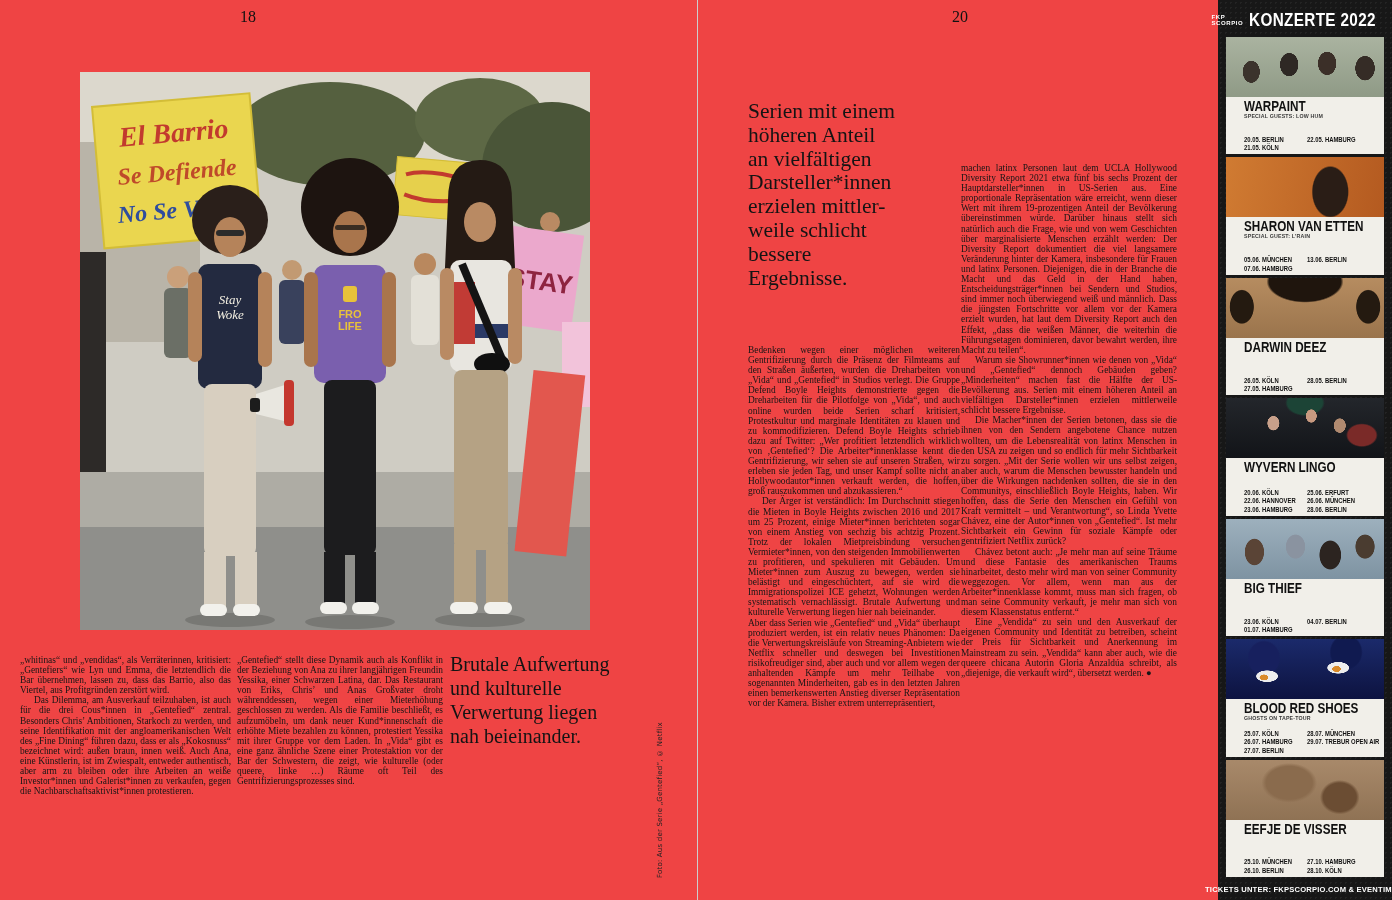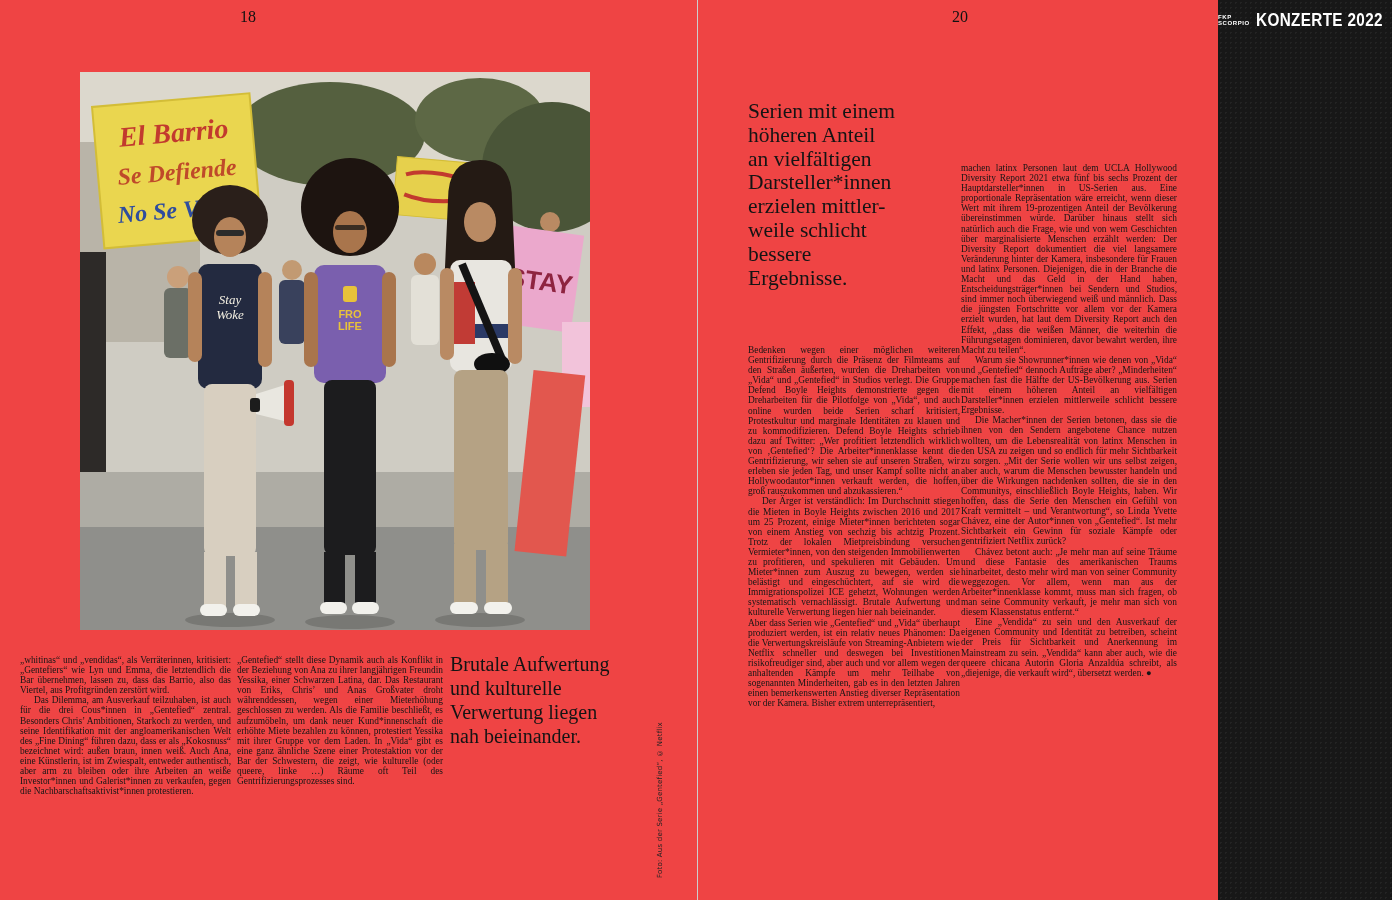"KONZERTE 2022" .sidebar { flex-direction: none -> column }
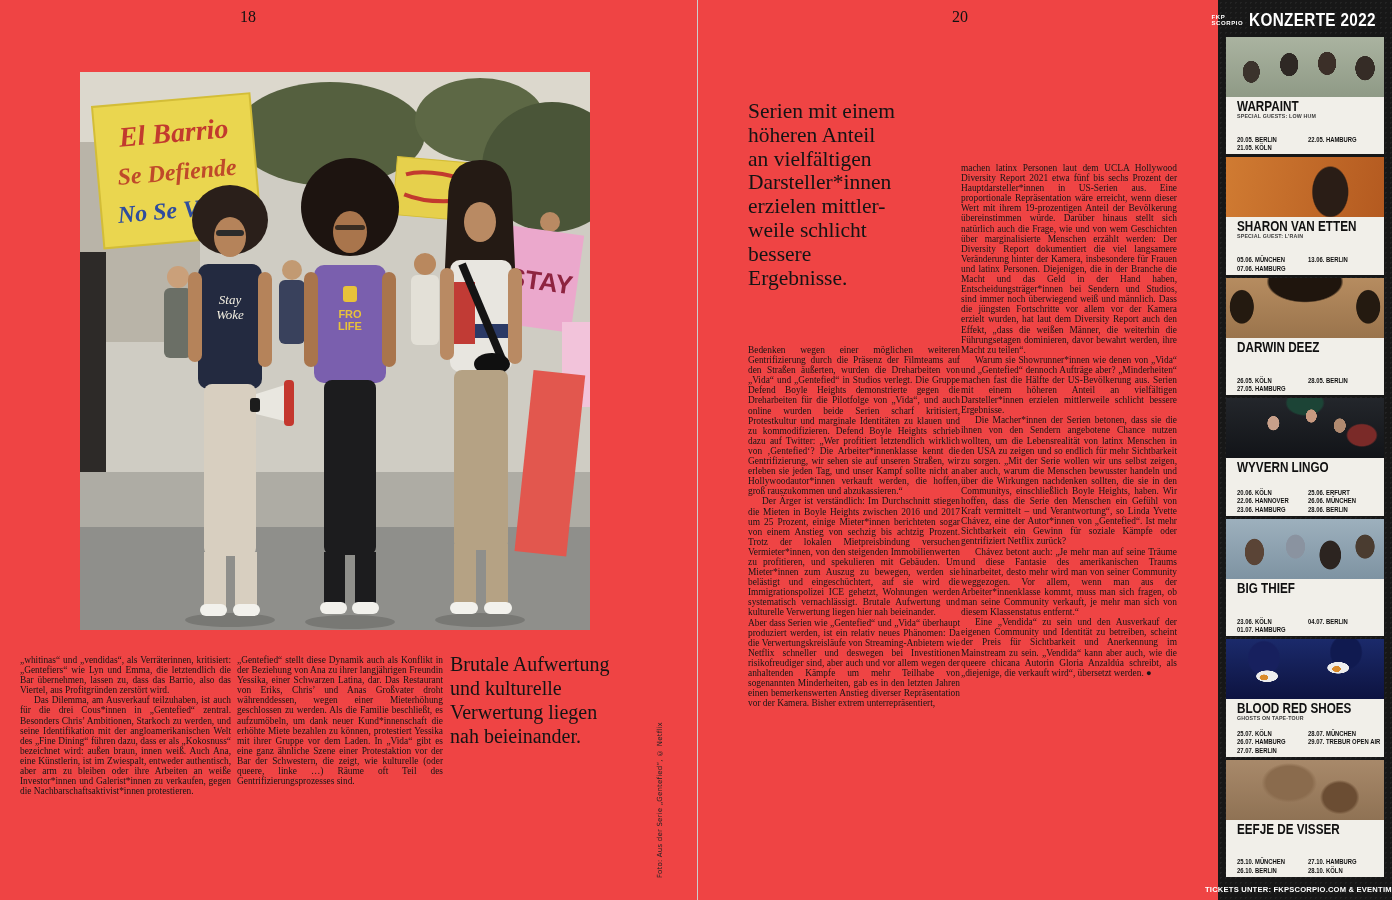"WARPAINT" .info { padding: 1px 11px 3px -> 1px 18px 3px }
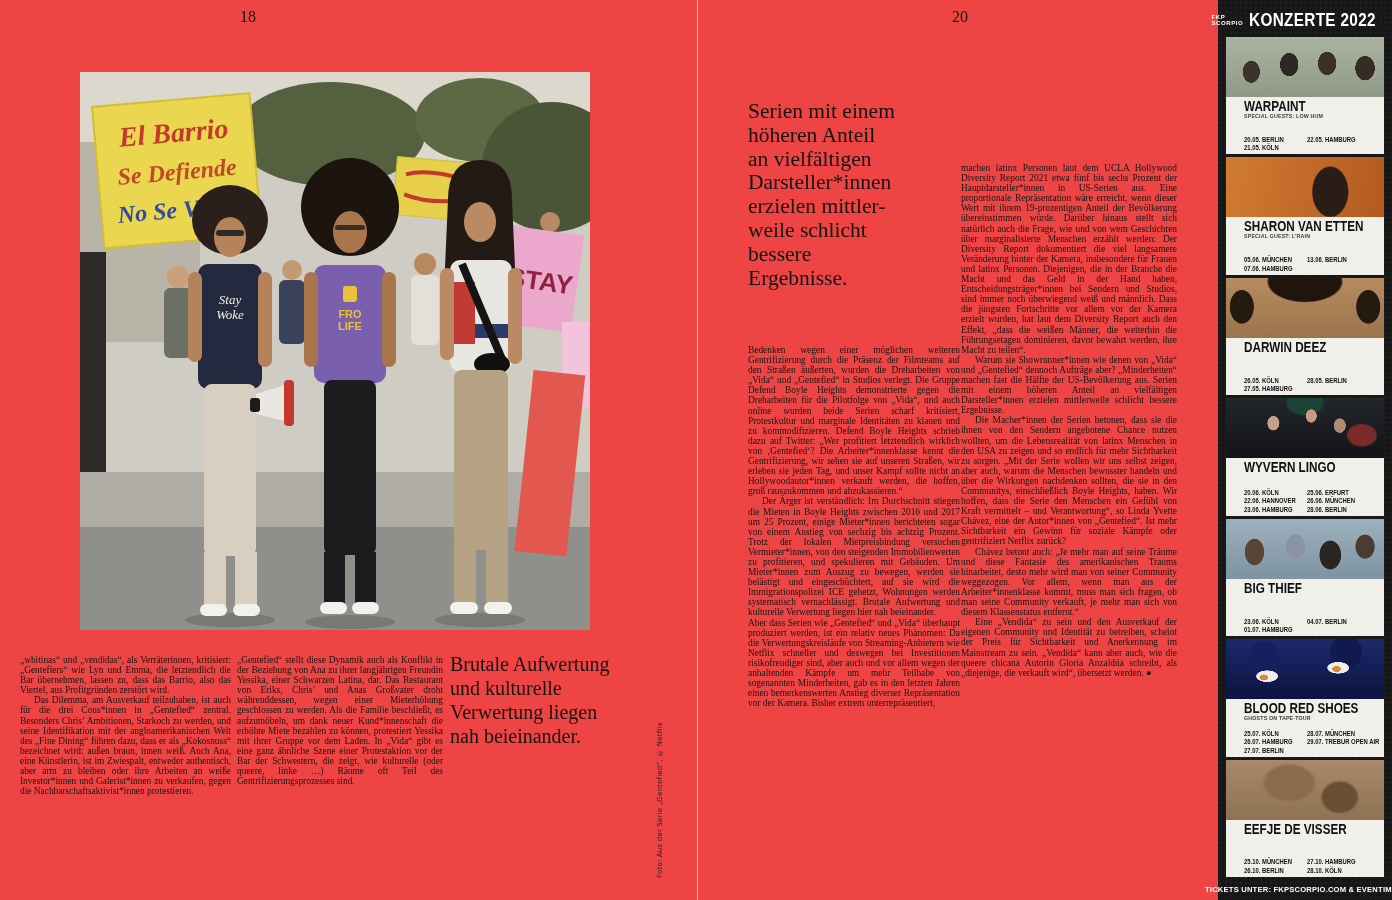"Warum sie Showrunner*innen wie denen" p.ind { text: Aufträge aber -> Gebäuden geben }
